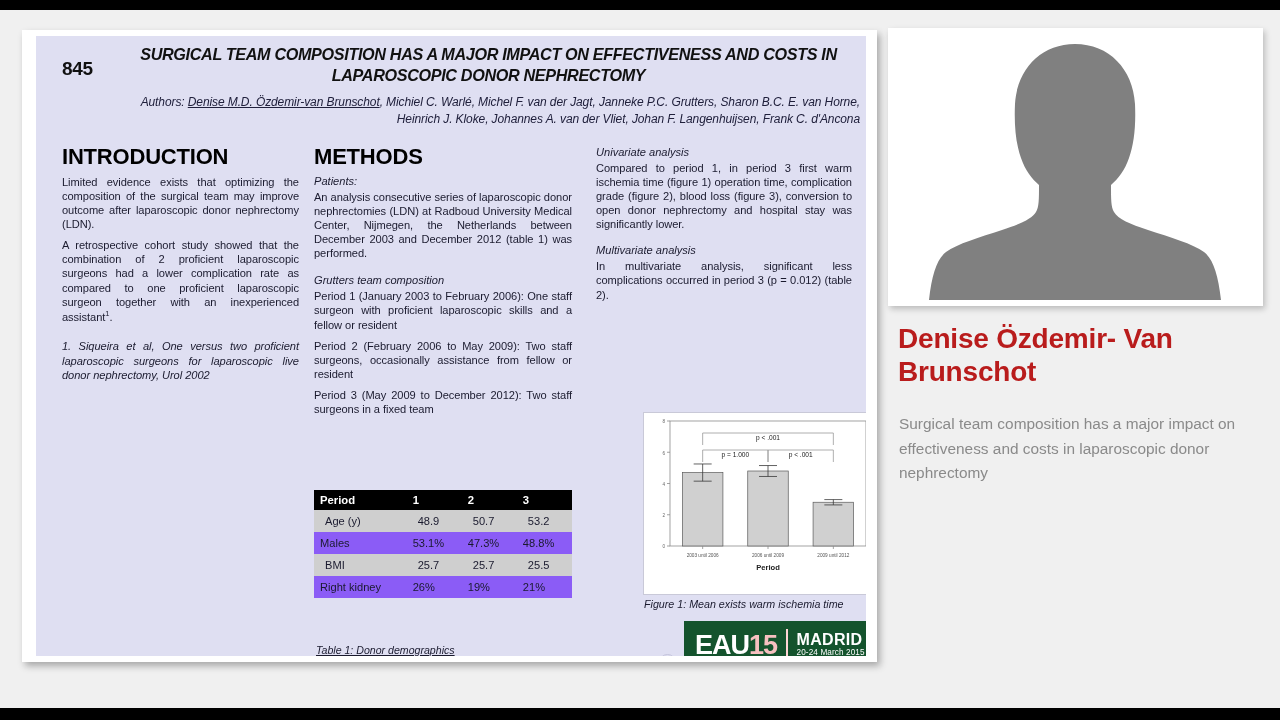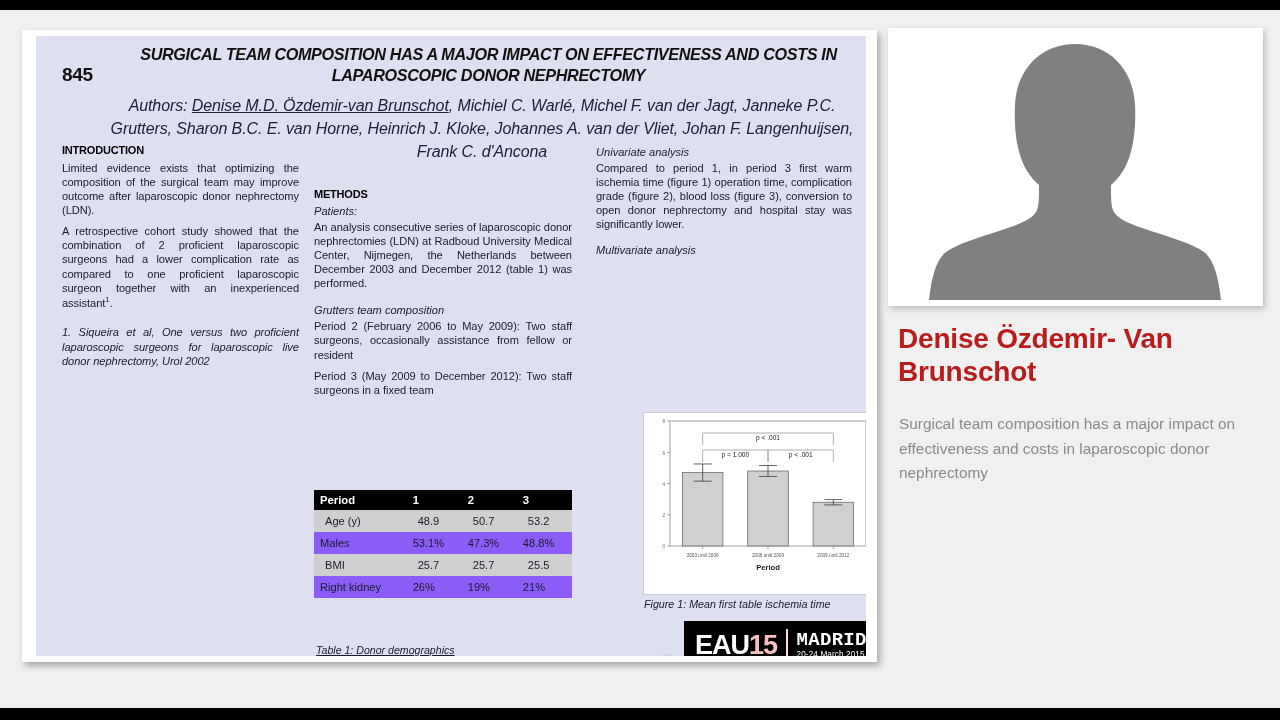"845" #poster-number { margin-top: 6px -> none }
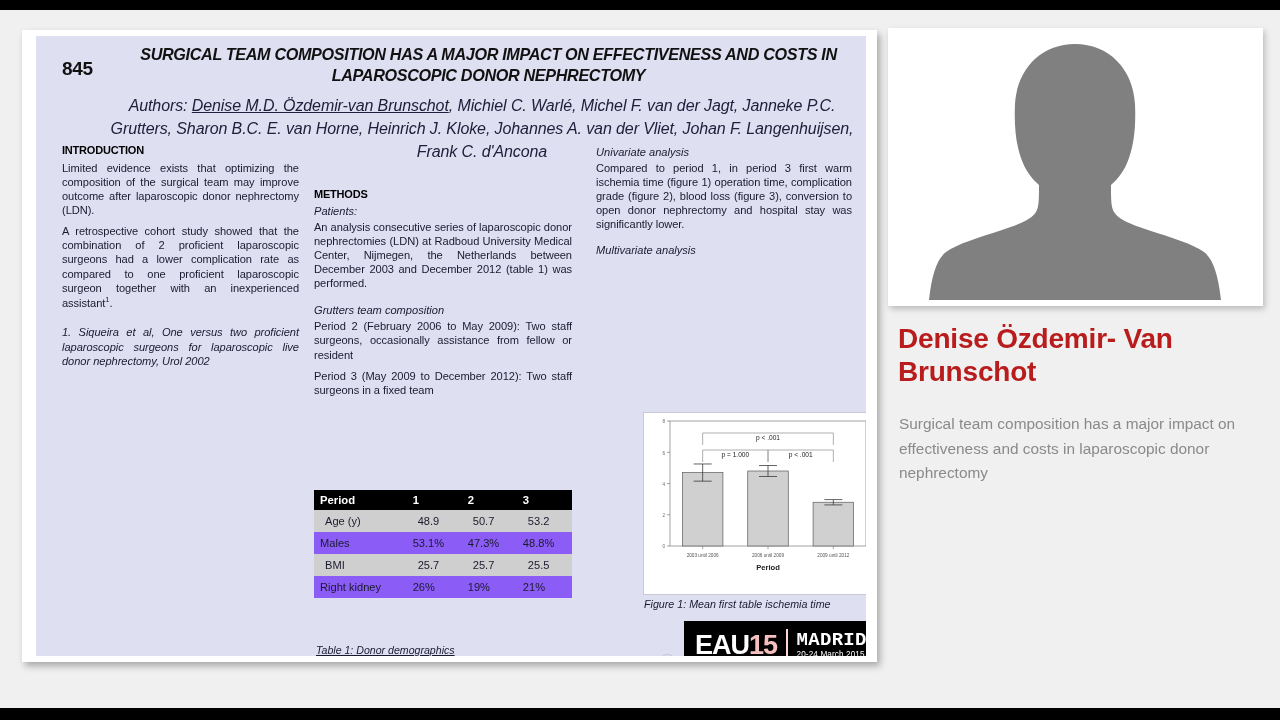"Authors: Denise M.D. Özdemir-van" #poster-authors { font-size: 16px -> 12px; text-align: center -> right }
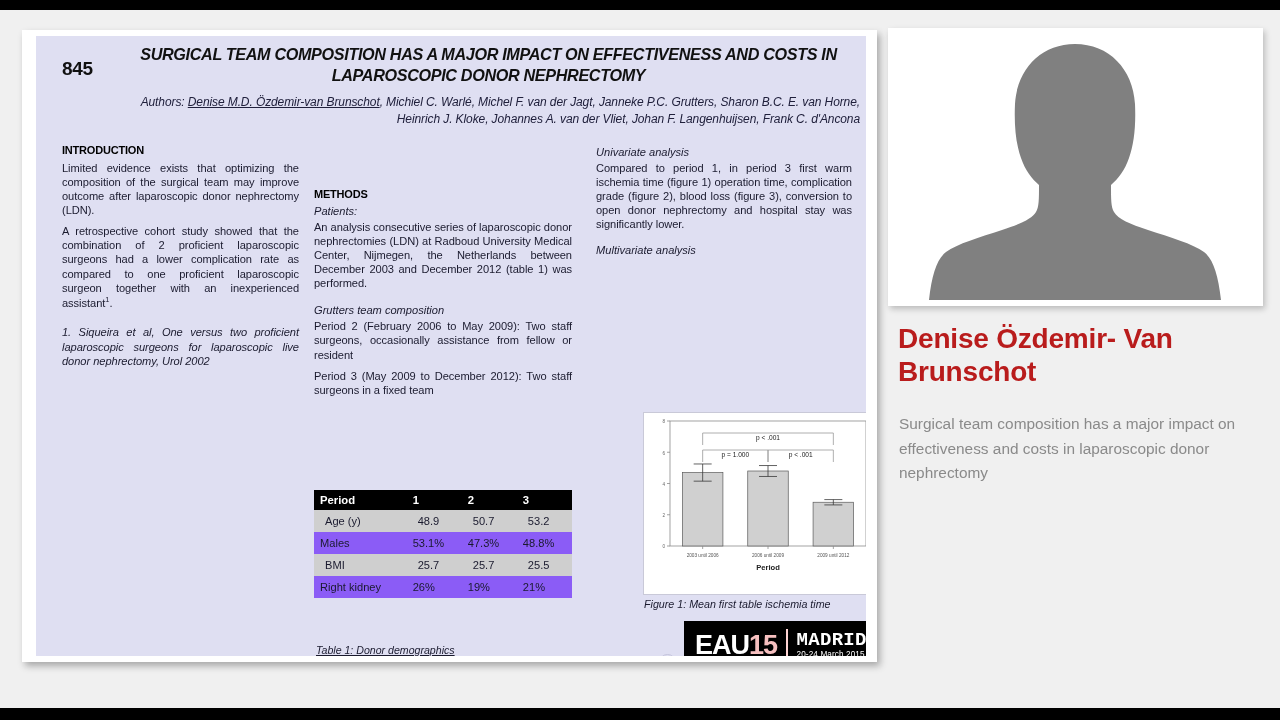"INTRODUCTION" .col h2 { font-size: 11px -> 22px }
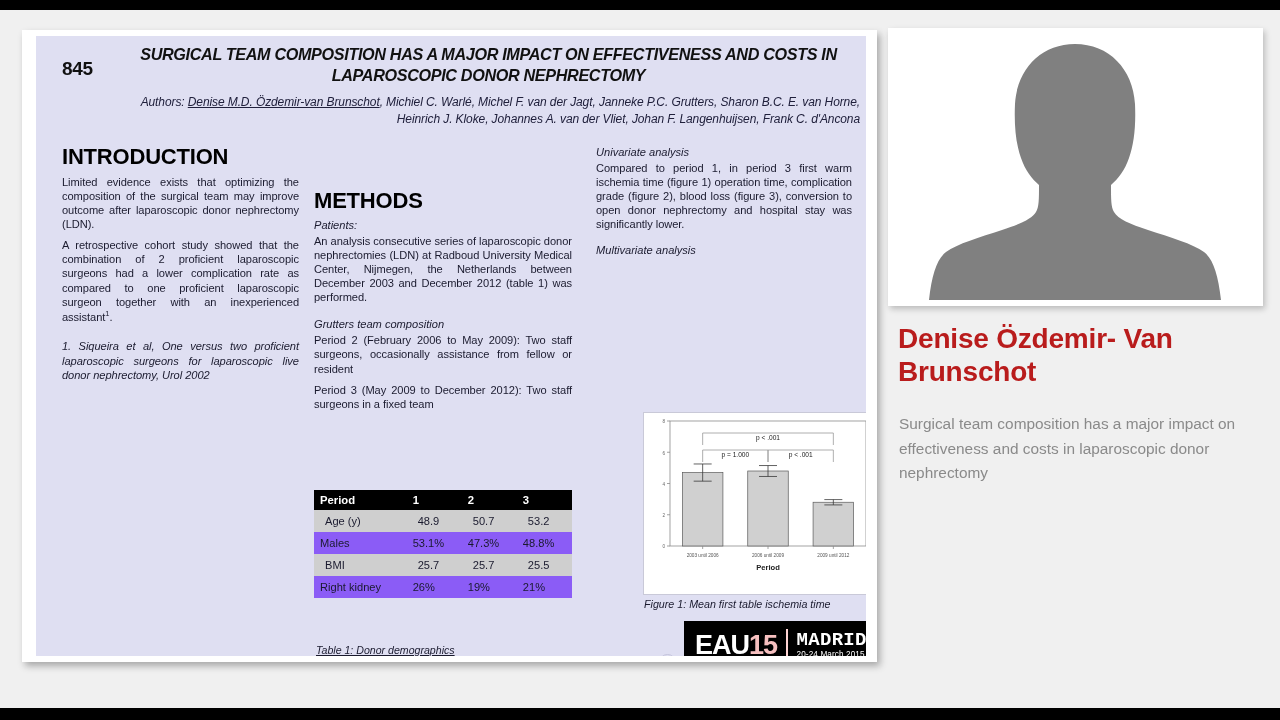"METHODS" #col-methods { margin-top: 44px -> none }
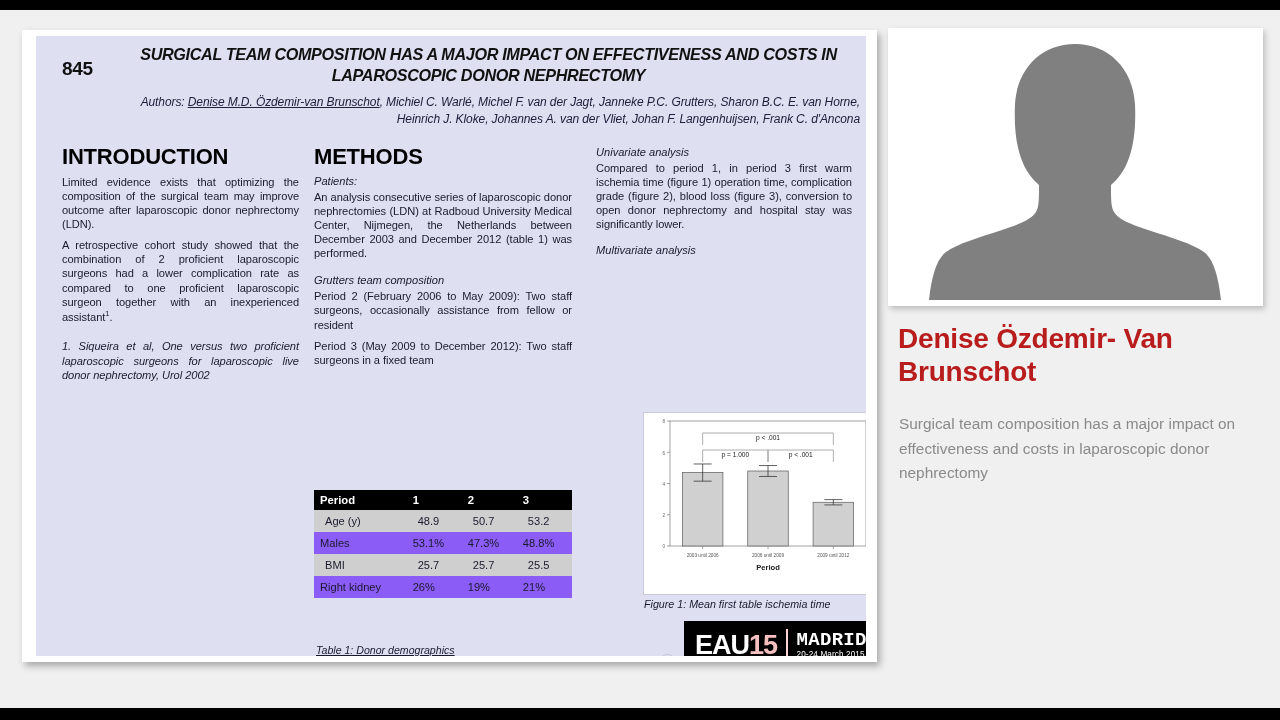"In multivariate analysis, significant" p.body-p { html: none -> <p>In multivariate analysis, significant less complications occurred in period 3 (p = 0.012) (table 2).</p> }
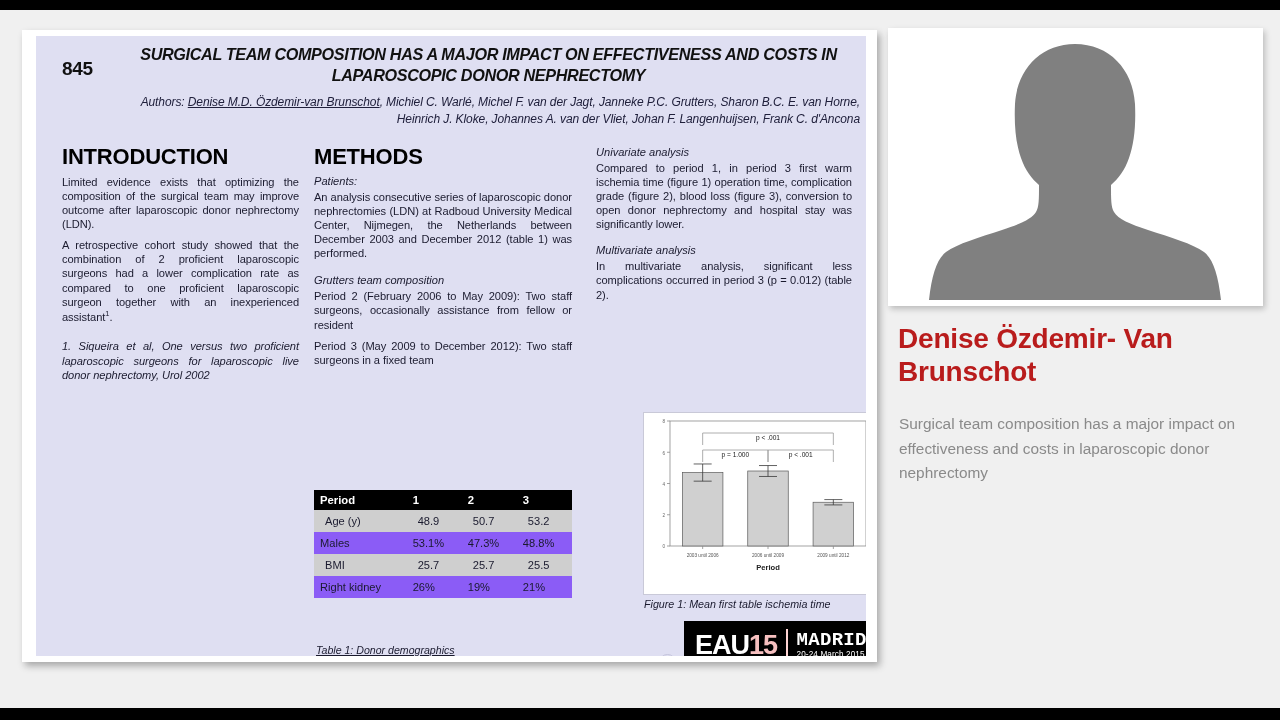"Period 1 (January 2003 to" p.body-p { html: none -> <p>Period 1 (January 2003 to February 2006): One staff surgeon with proficient laparoscopic skills and a fellow or resident</p> }
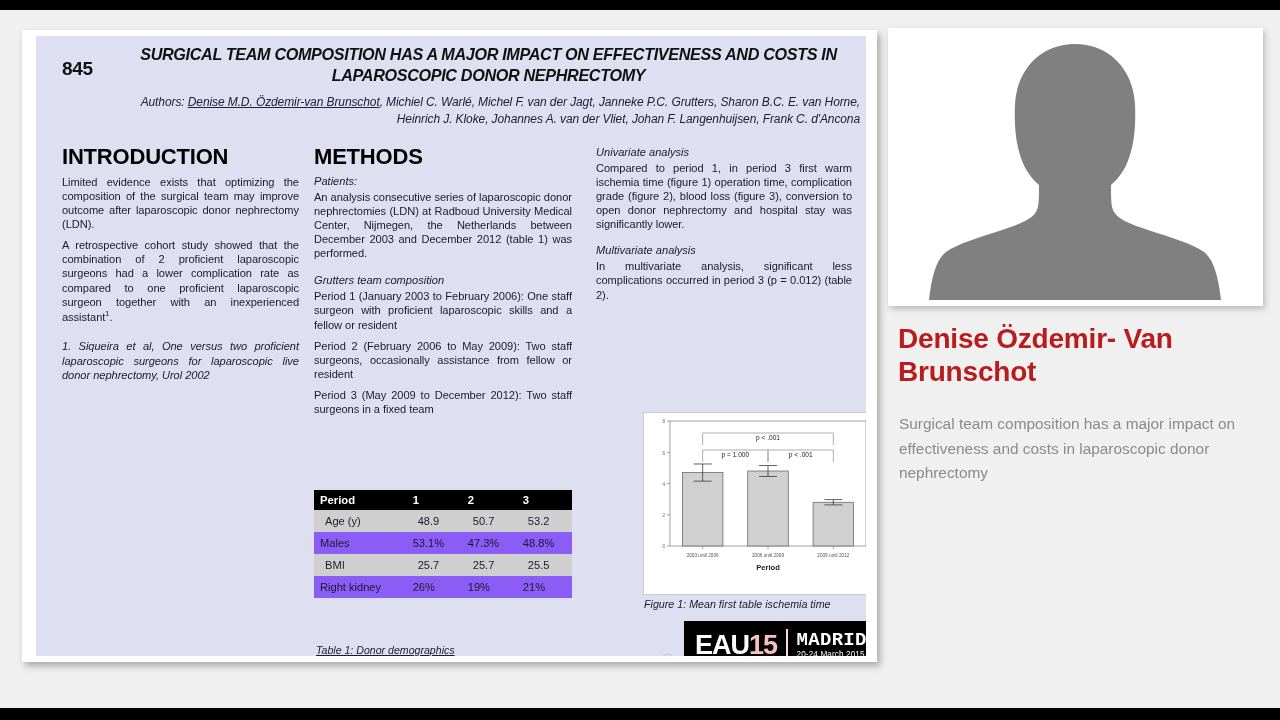"Figure 1: Mean first table" div { text: first table -> exists warm }
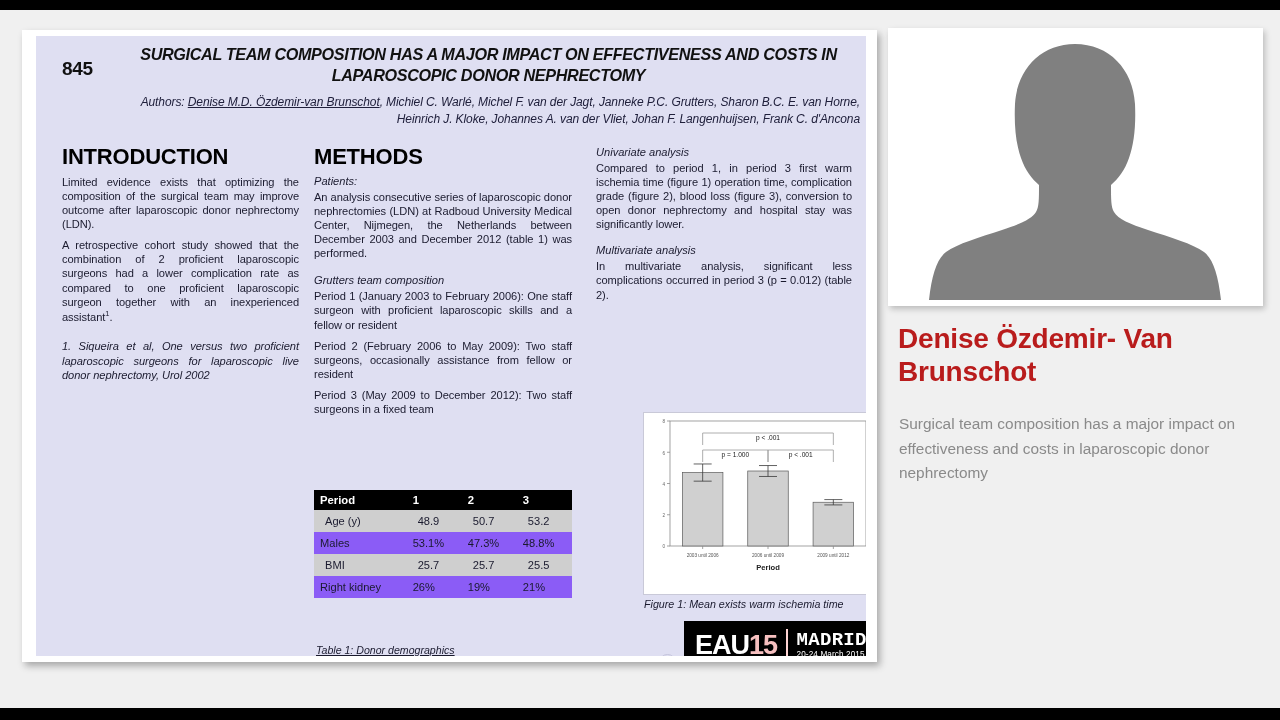"EAU15" #eau-logo { background: #000000 -> #14532d }
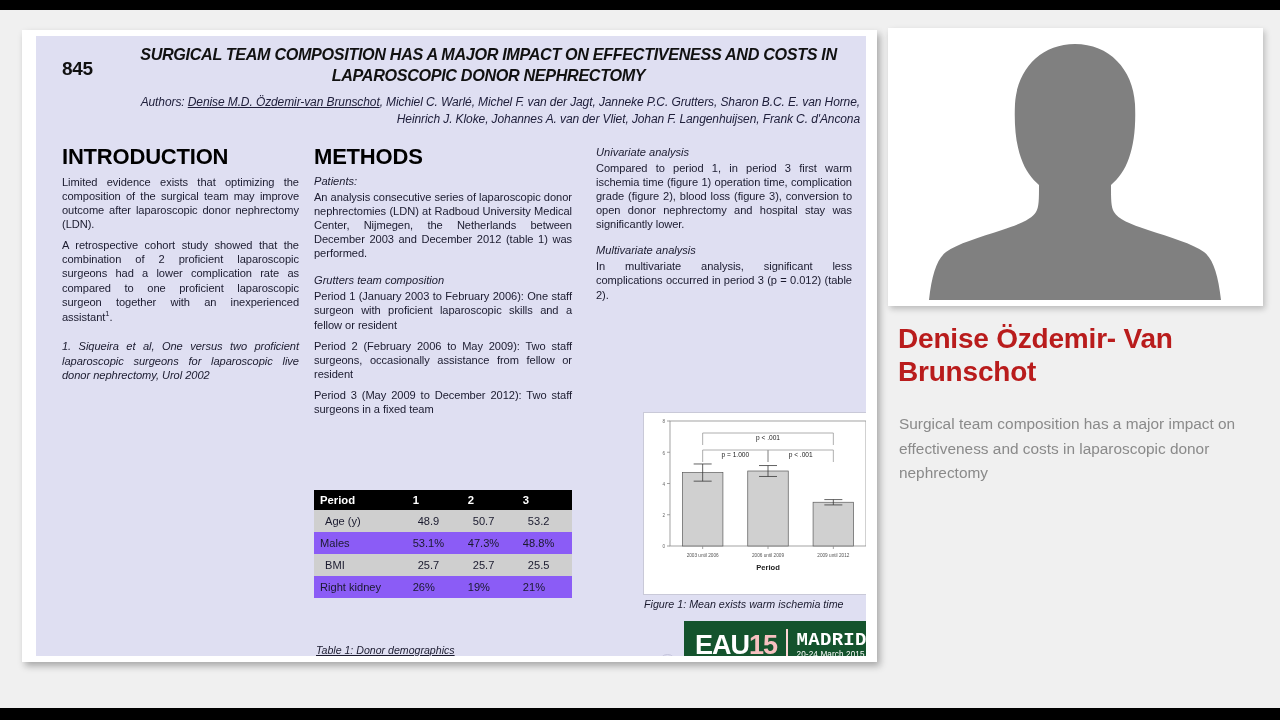"MADRID" #eau-logo .eau-city { font-family: Liberation Mono, monospace -> none; font-size: 19px -> 16px }
